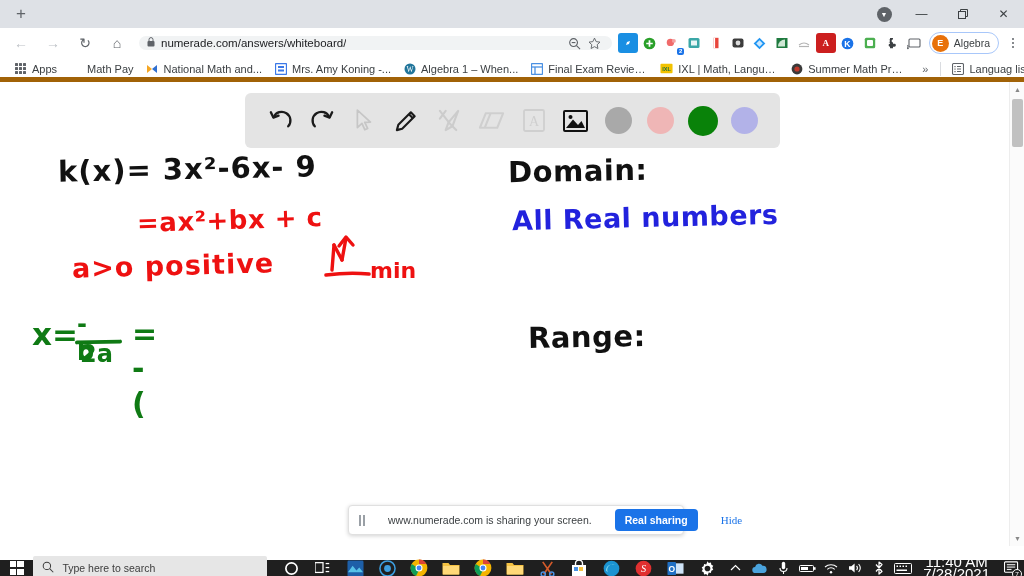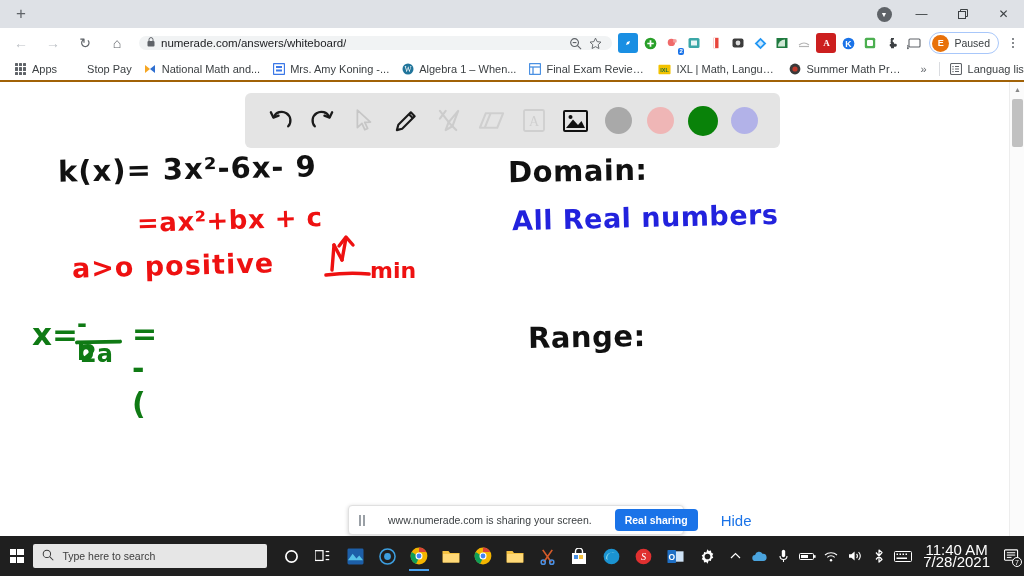"Paused" span.profile-text { text: Paused -> Algebra }
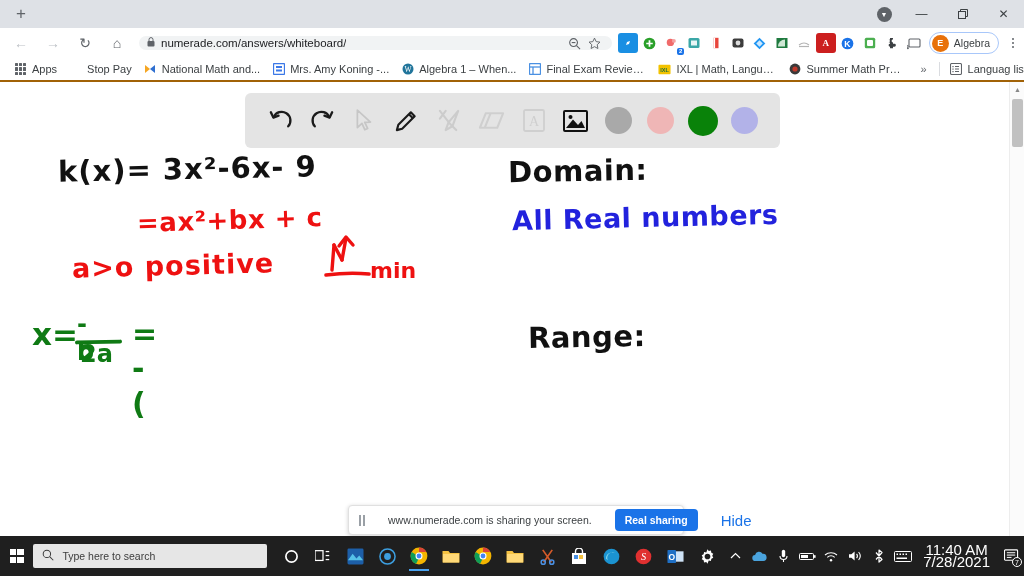"Apps" .bookmarks { align-items: center -> flex-end; border-bottom: 2px solid #a16207 -> 5px solid #a16207 }
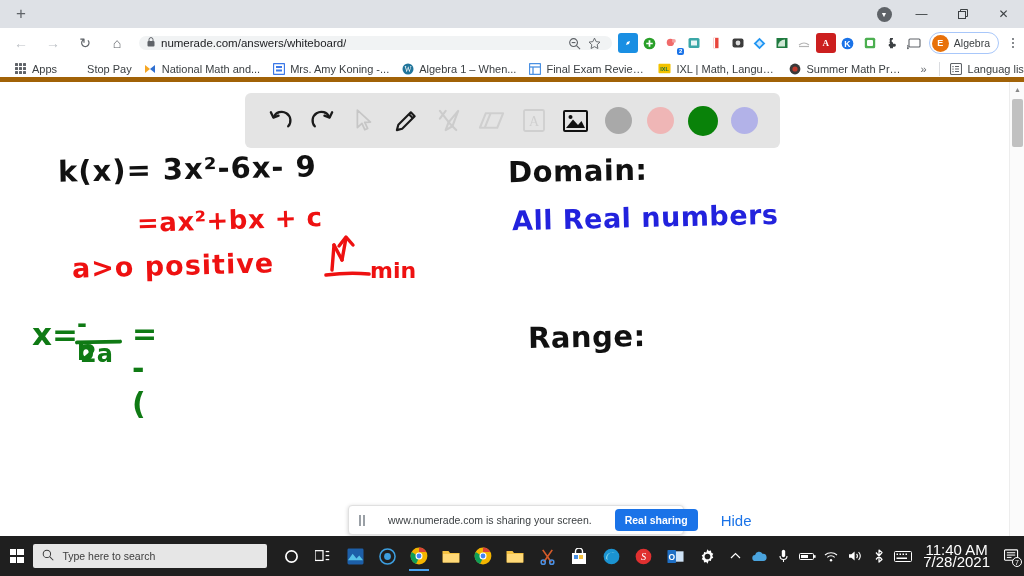"Stop Pay" span.bm-label { text: Stop -> Math }
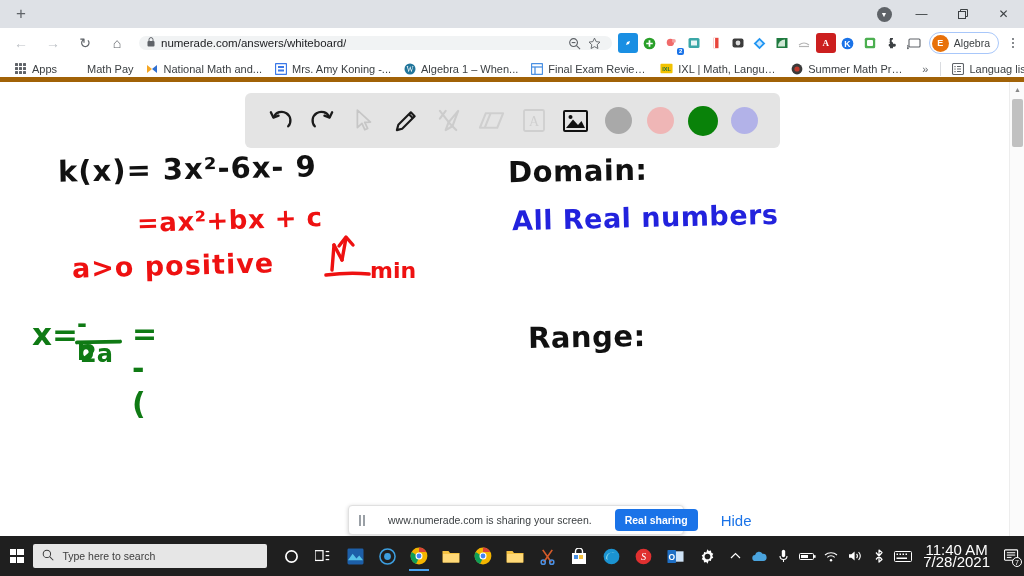"Hide" .share-hide { font-family: none -> Liberation Serif, serif; font-size: 15px -> 11px }
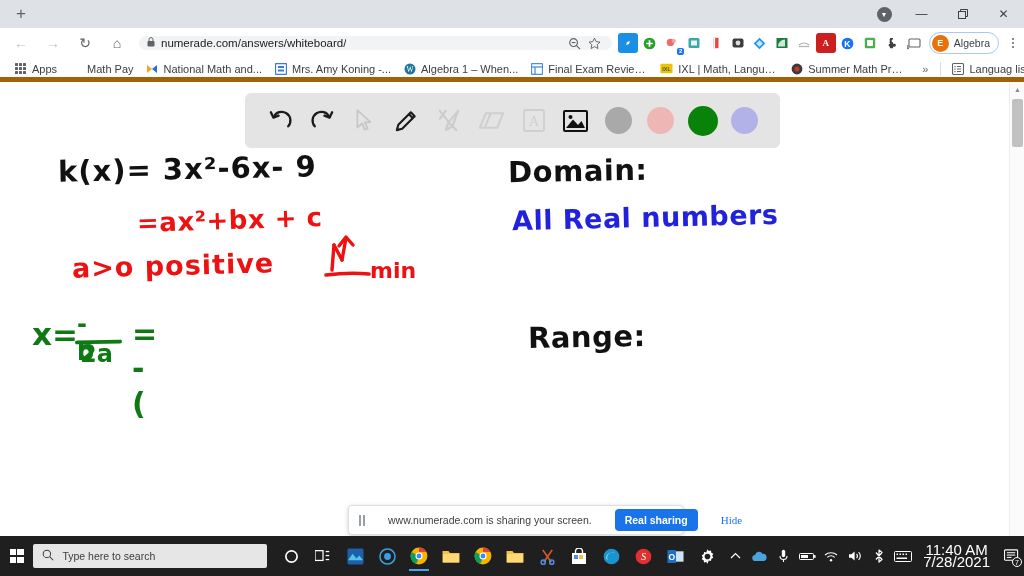"Type here to search" .taskbar { height: 40px -> 16px }
